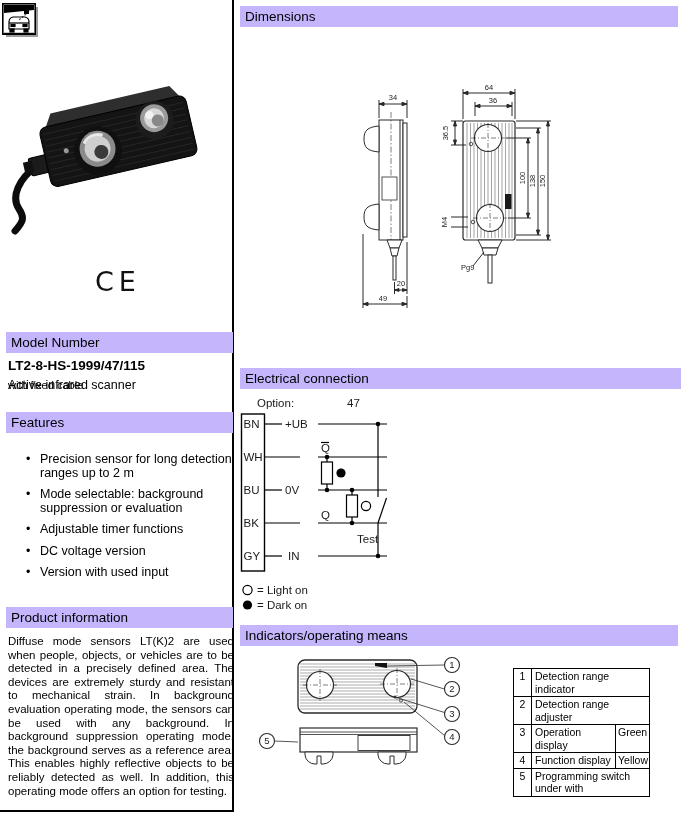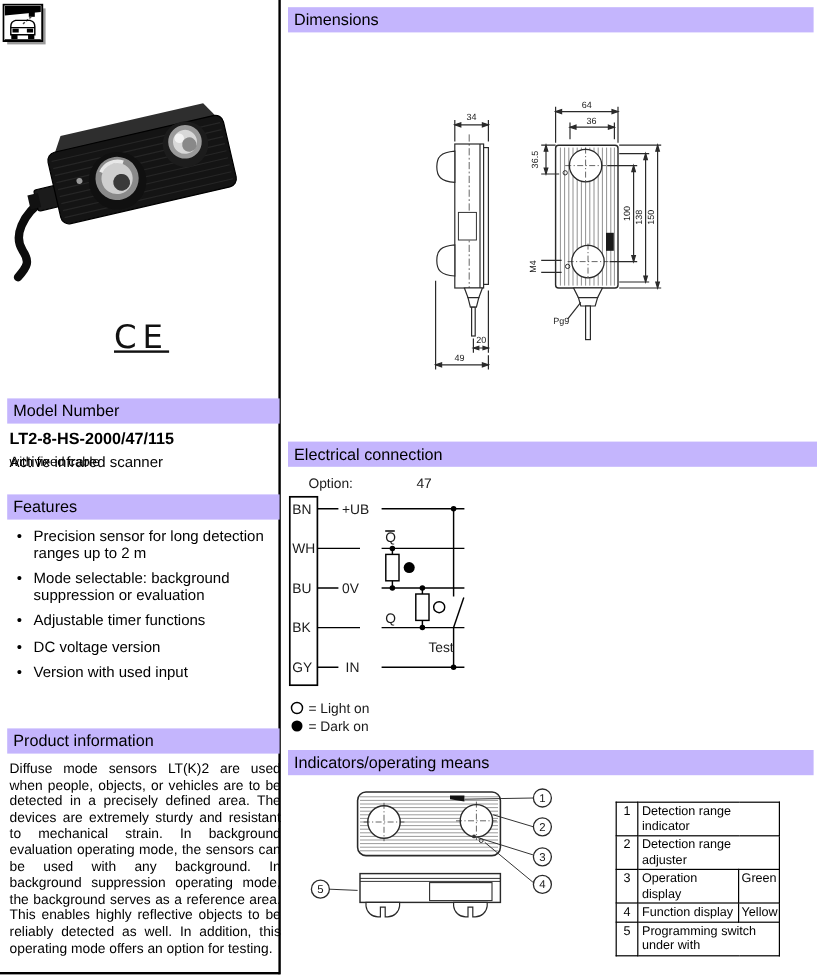"CE" div.abs { text-decoration: underline -> none }
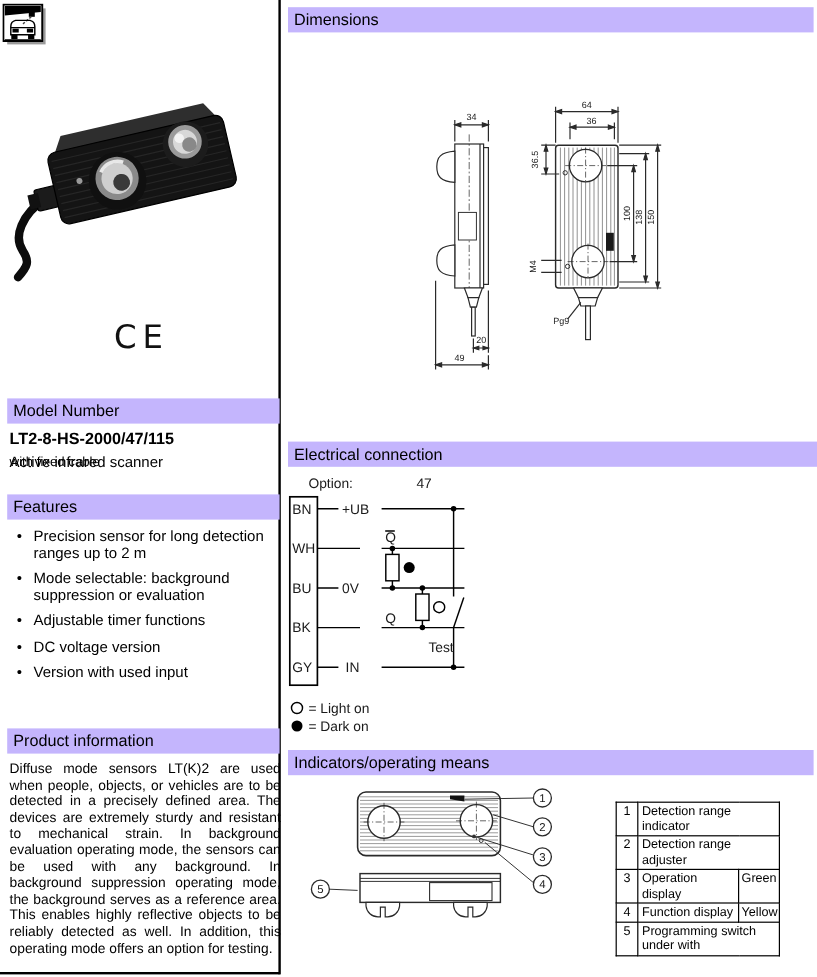"LT2-8-HS-2000/47/115" div.abs { text: LT2-8-HS-2000/47/115 -> LT2-8-HS-1999/47/115 }
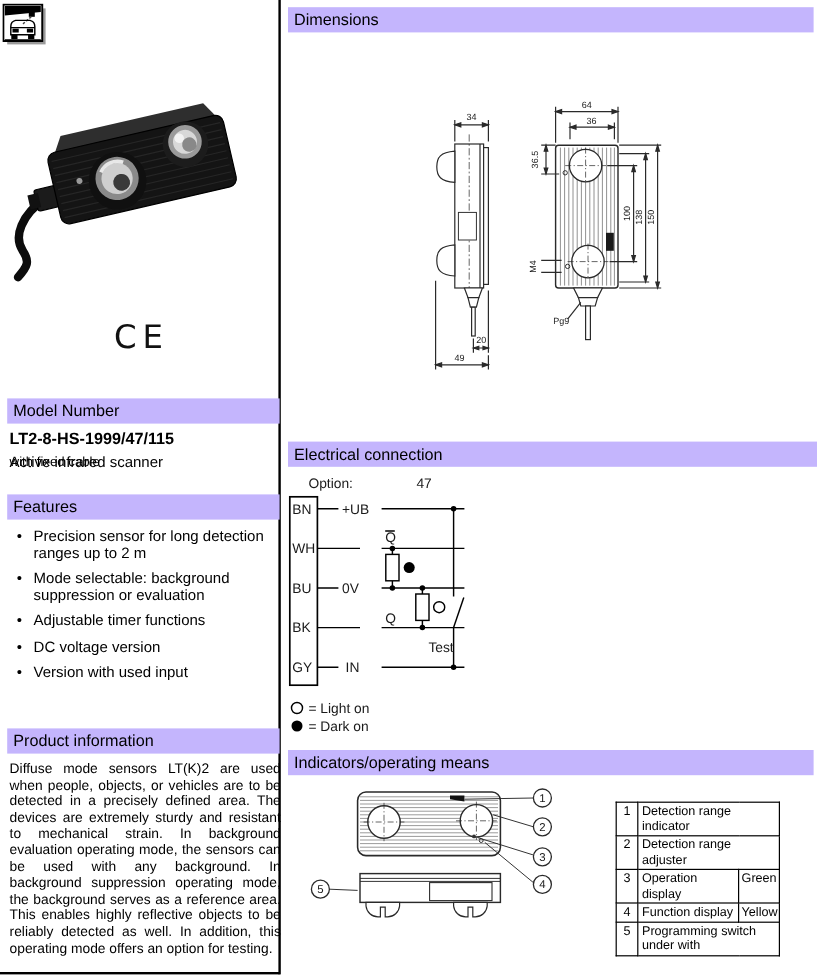"Precision sensor for long detection" ul.features { margin: 0 -> 12px }
